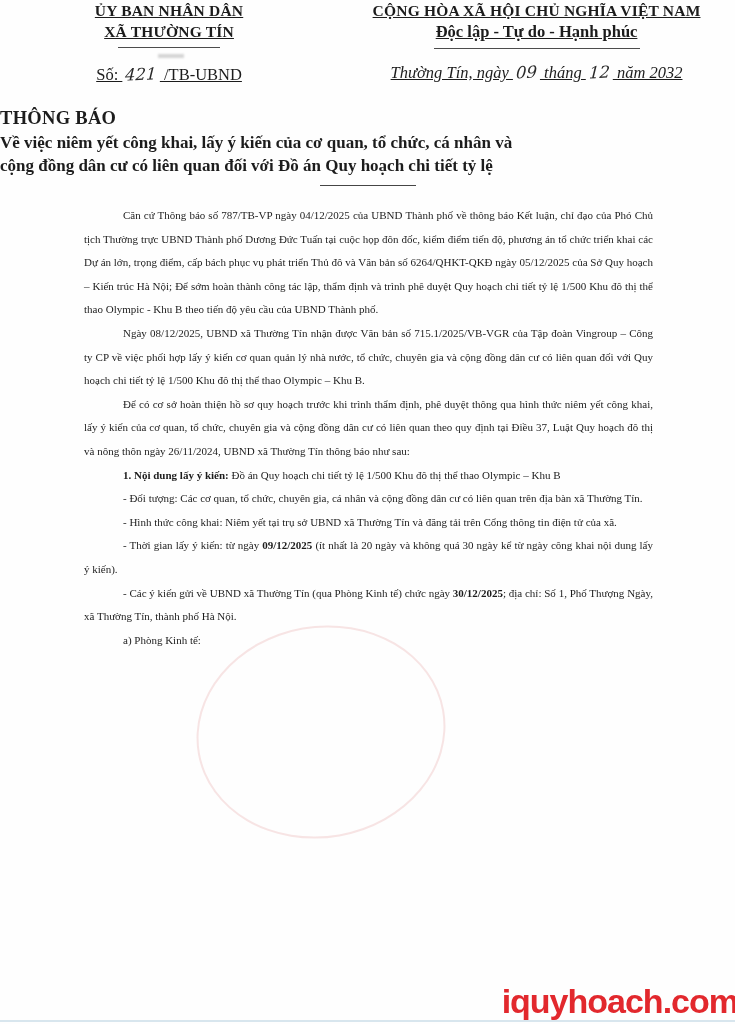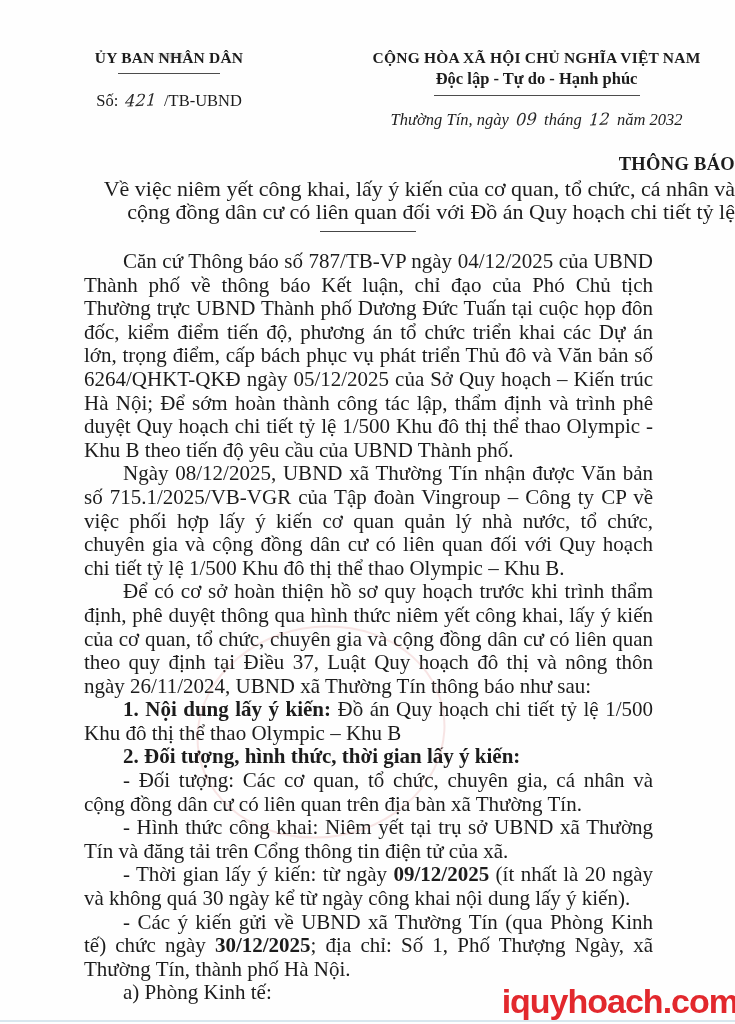"ỦY BAN NHÂN DÂN" .doc-header { padding-top: 47px -> none; text-decoration: none -> underline }
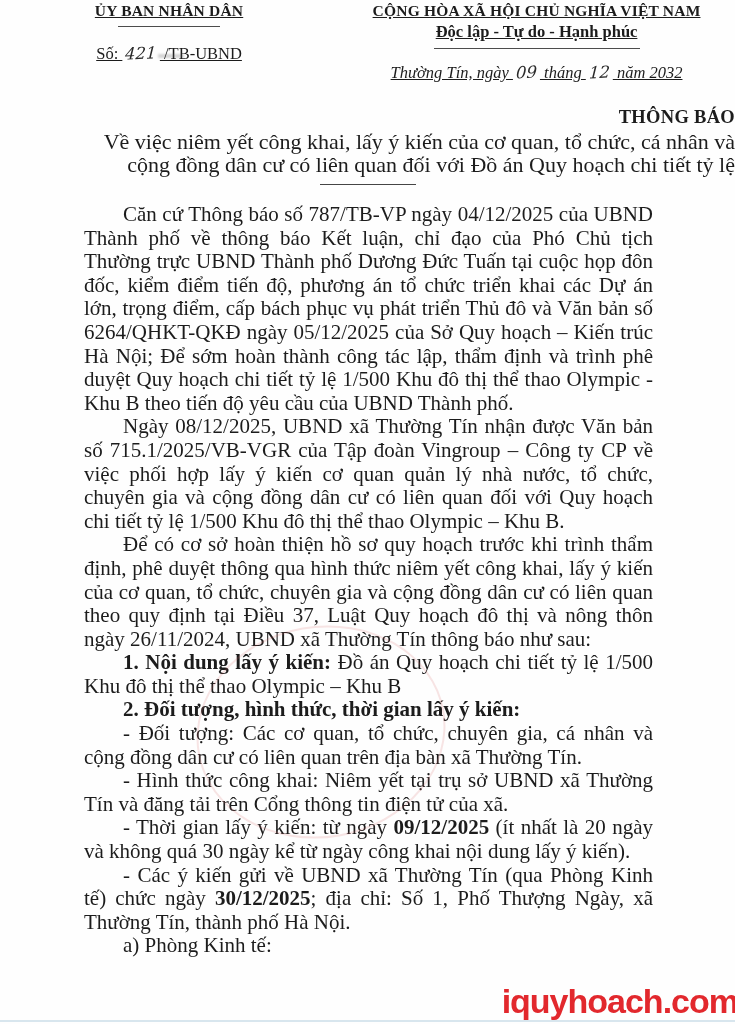"XÃ THƯỜNG TÍN" div.issuer-line { html: none -> <div>XÃ THƯỜNG TÍN</div> }
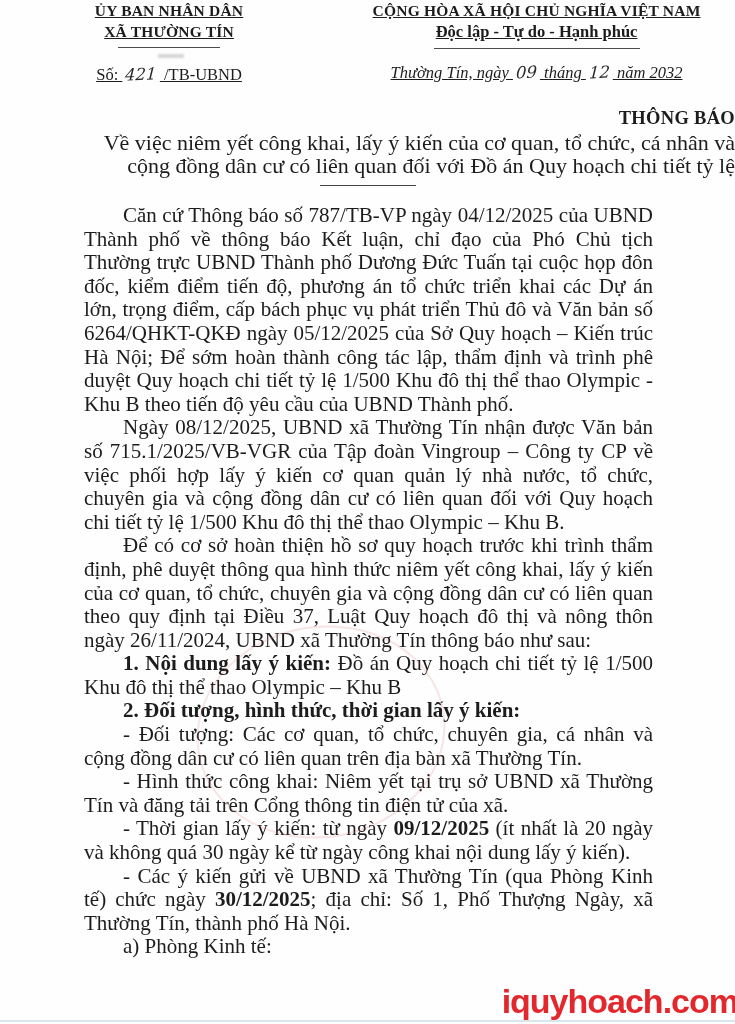"THÔNG BÁO" .doc-title-block { text-align: right -> left }
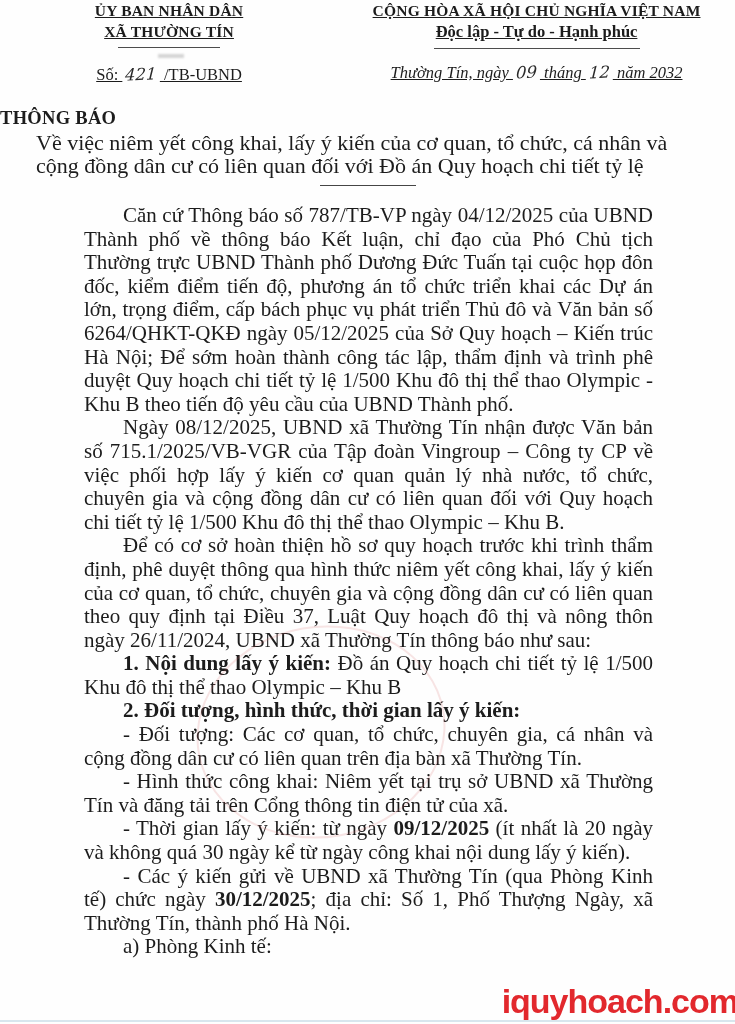"Về việc niêm yết công" .doc-subtitle { font-size: 22px -> 17px; font-weight: normal -> bold; margin-left: 36px -> none }
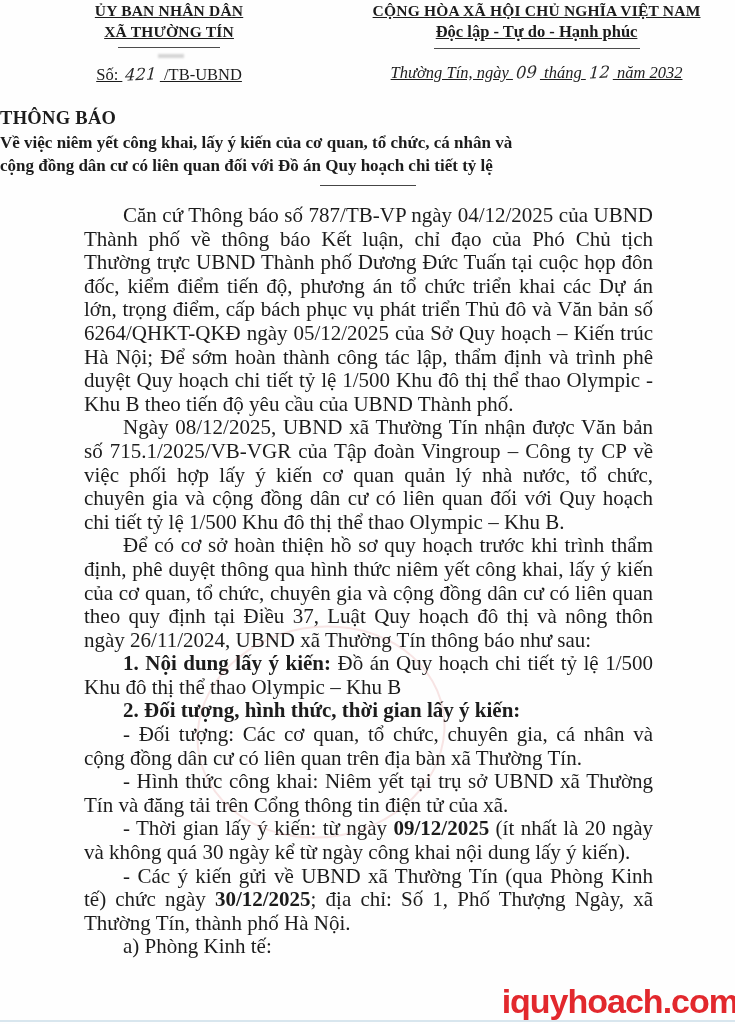"Căn cứ Thông báo số" .doc-body { font-size: 21px -> 11px }
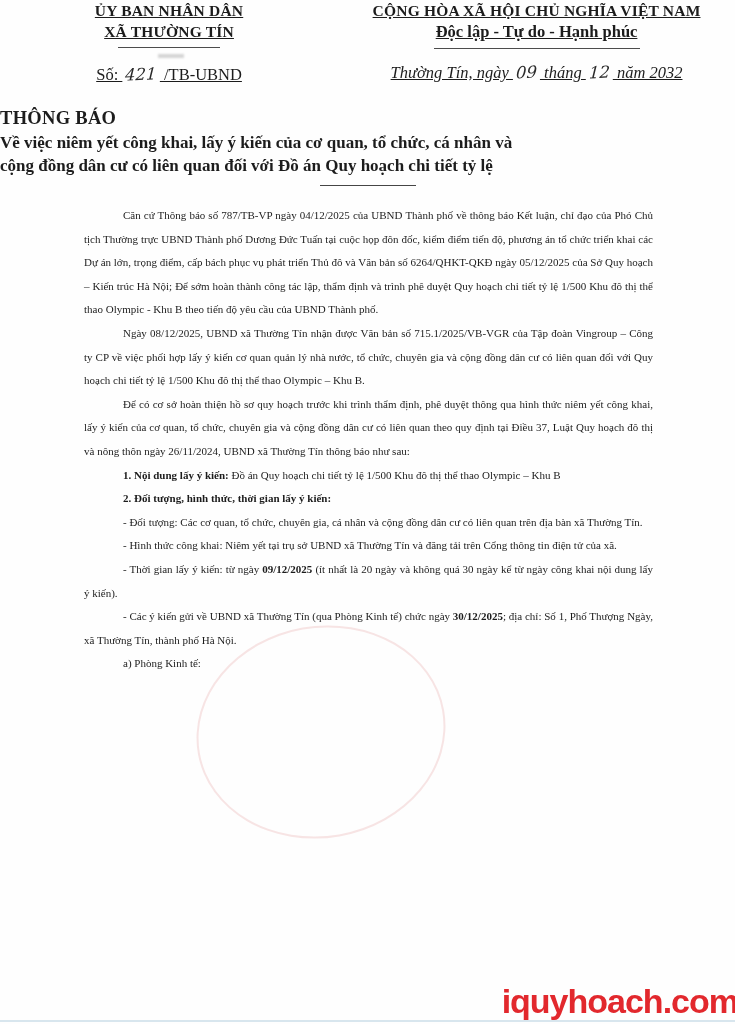"2. Đối tượng, hình thức," p { html: <p><span>2. Đối tượng, hình thức, thời gian lấy ý kiến:</span></p> -> none }
